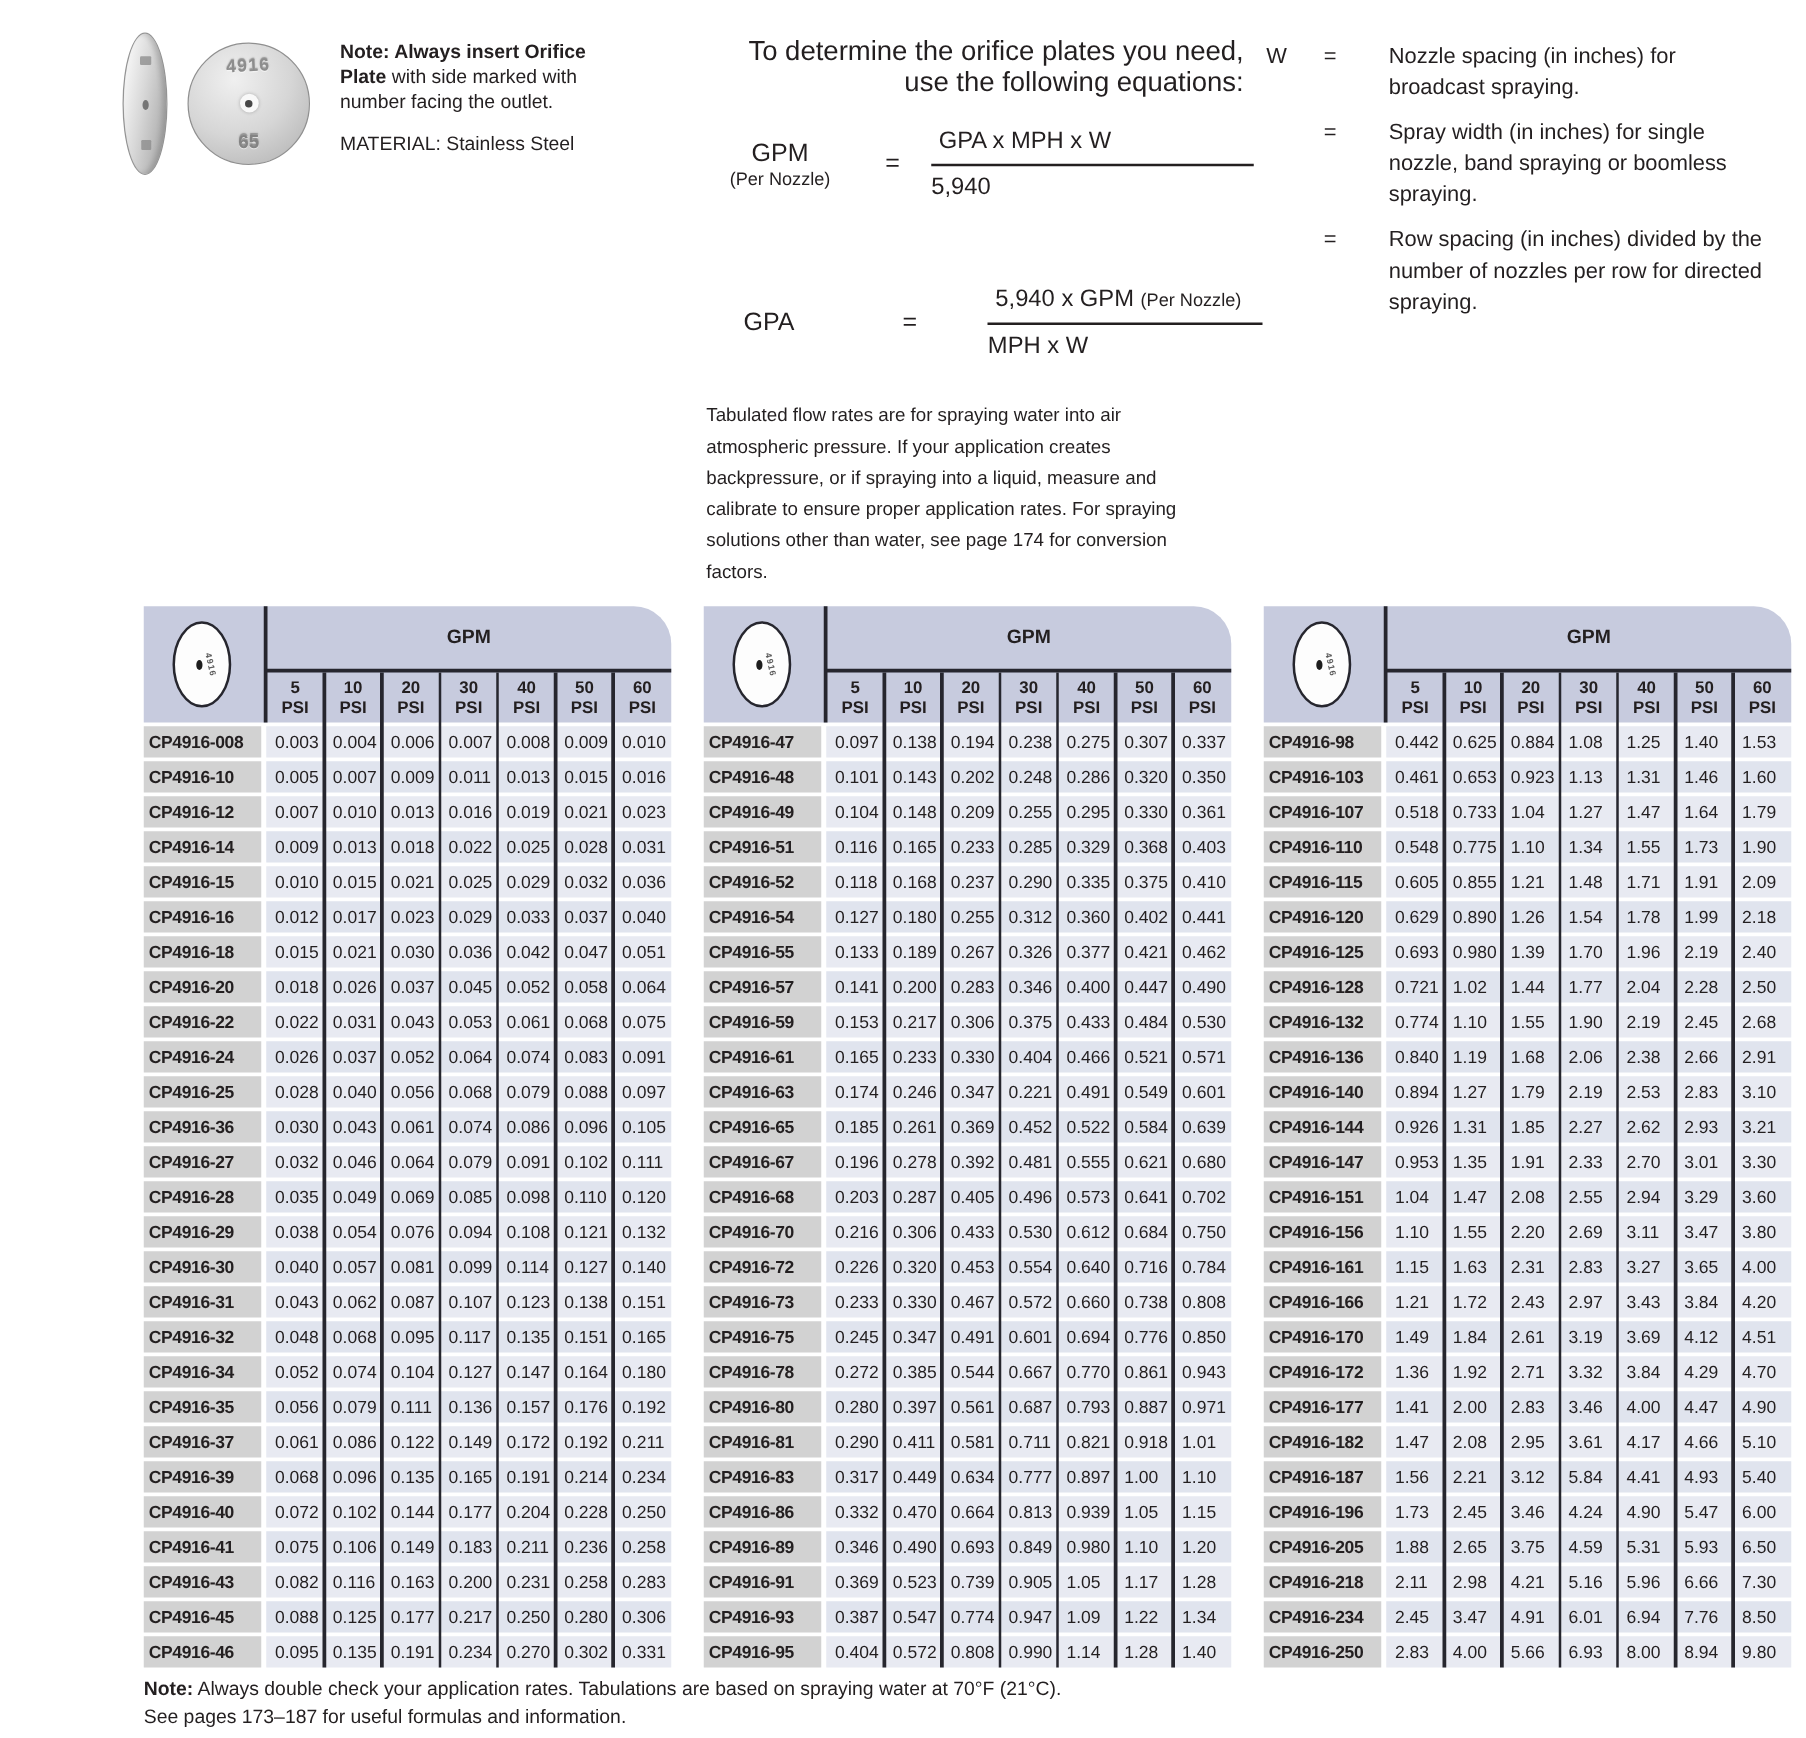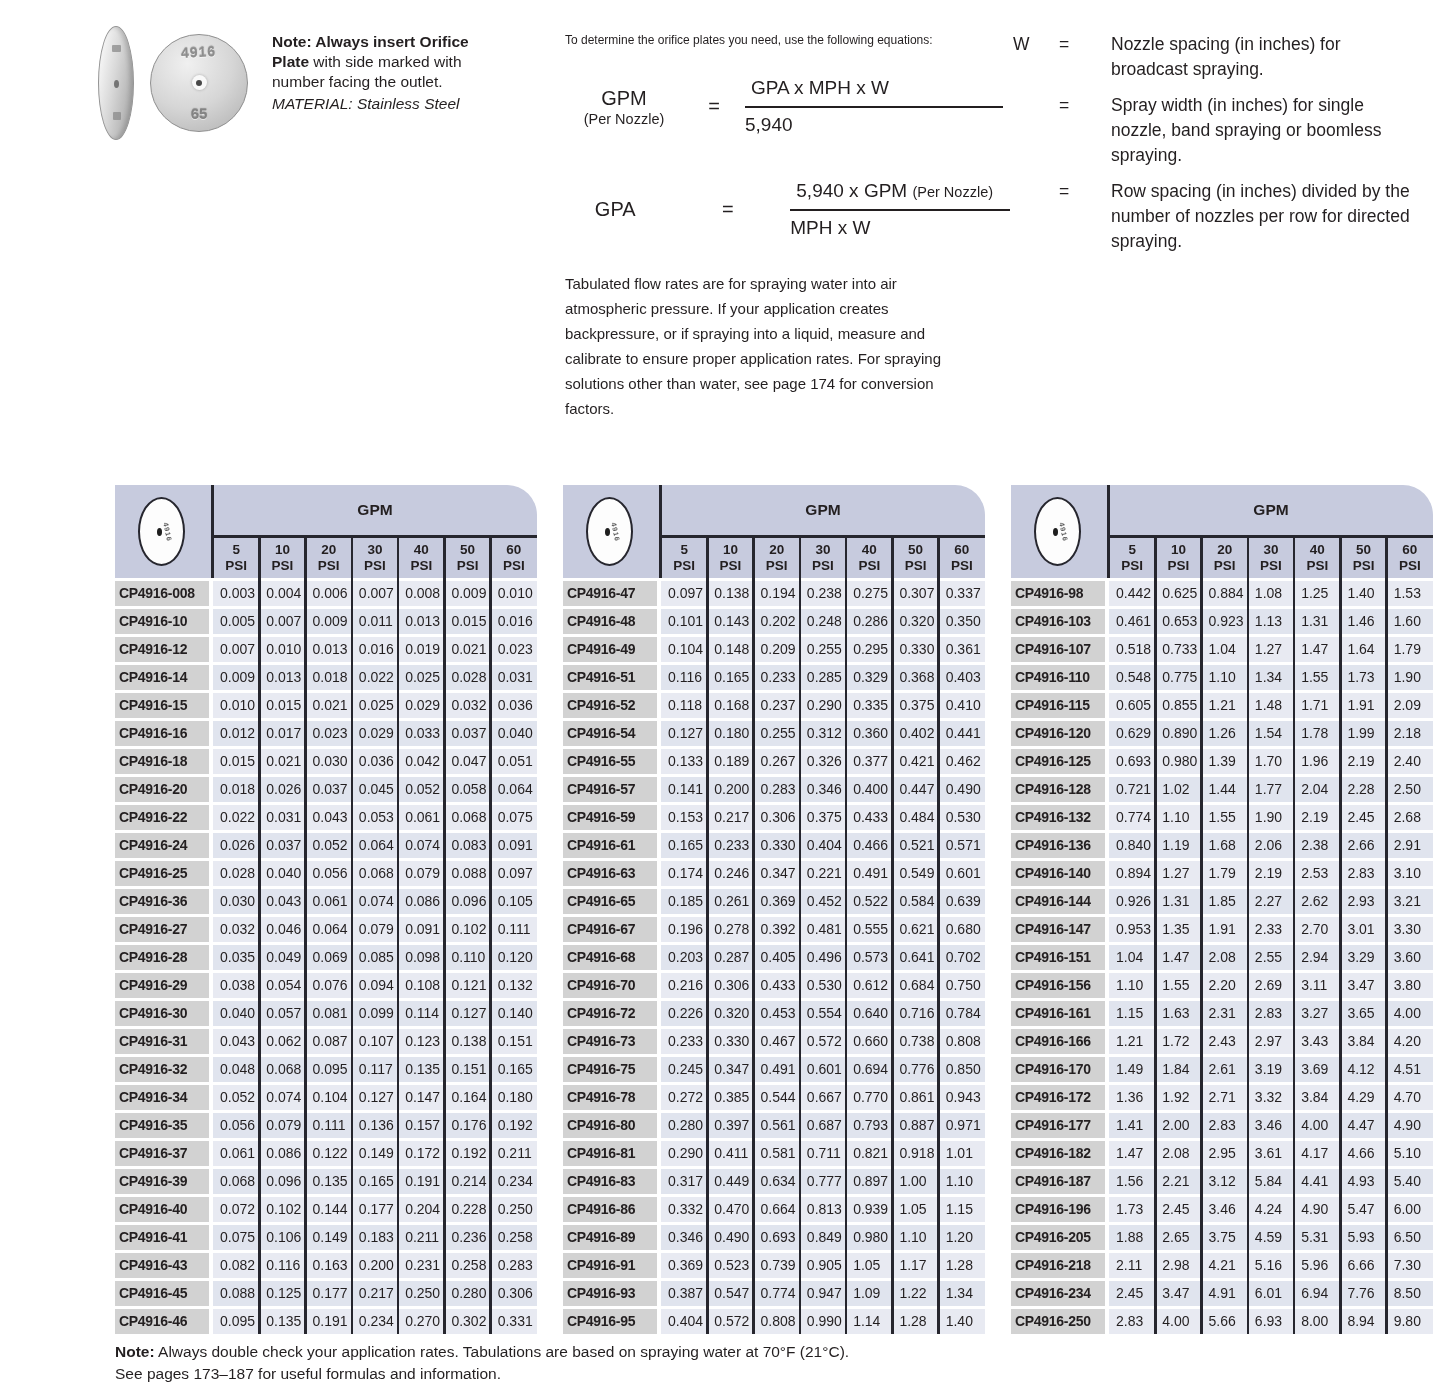"To determine the orifice plates" .intro { font-size: 12px -> 22px; text-align: none -> right }
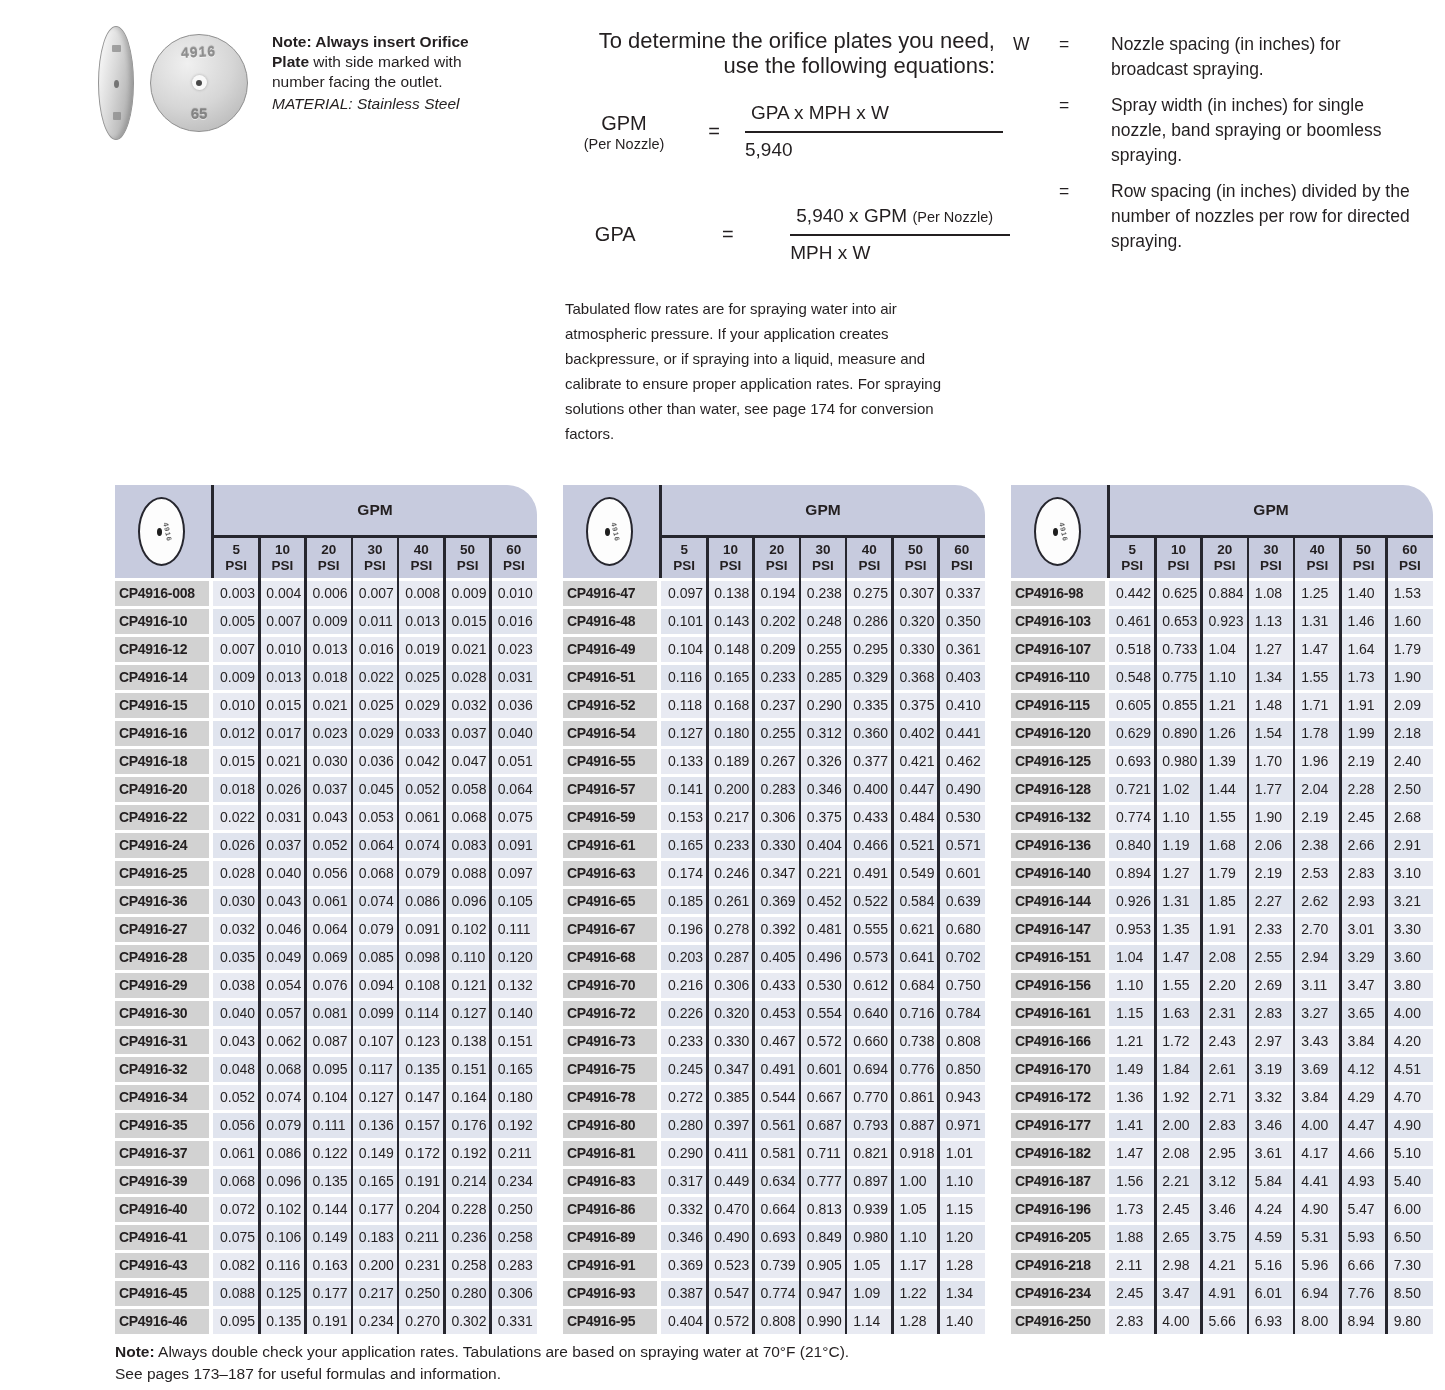"MATERIAL: Stainless Steel" .material-line { font-style: italic -> none; margin-top: 2px -> 14px }
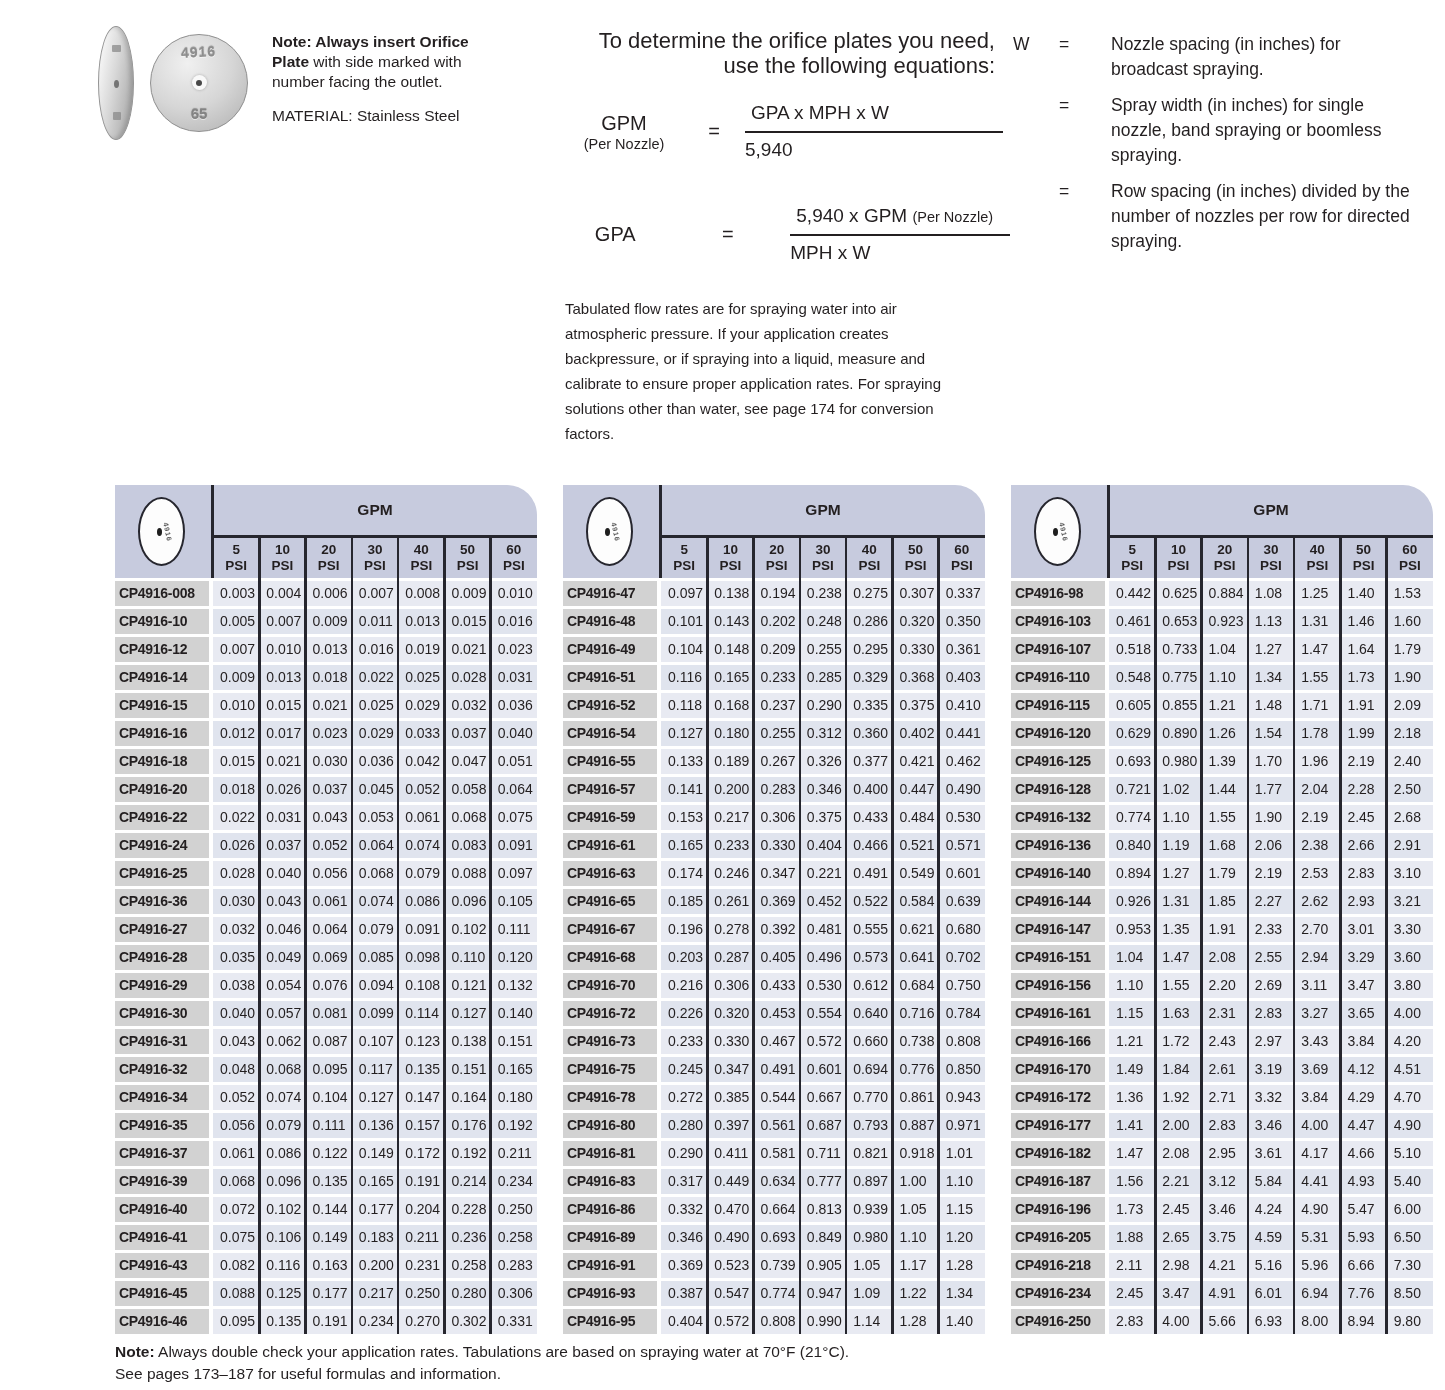"GPA" .eq2 { margin-top: 44px -> 68px }
